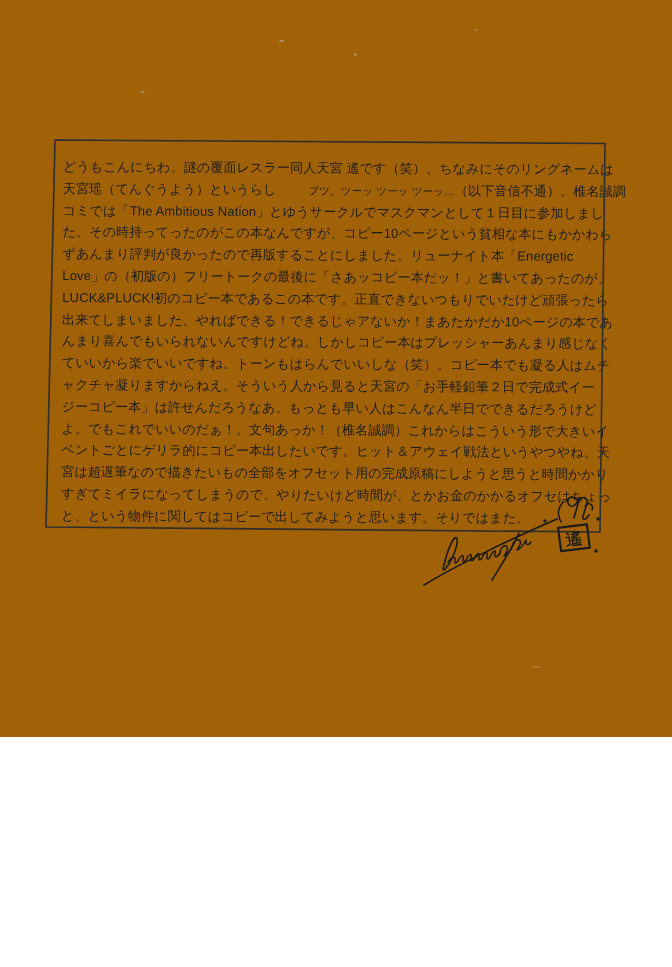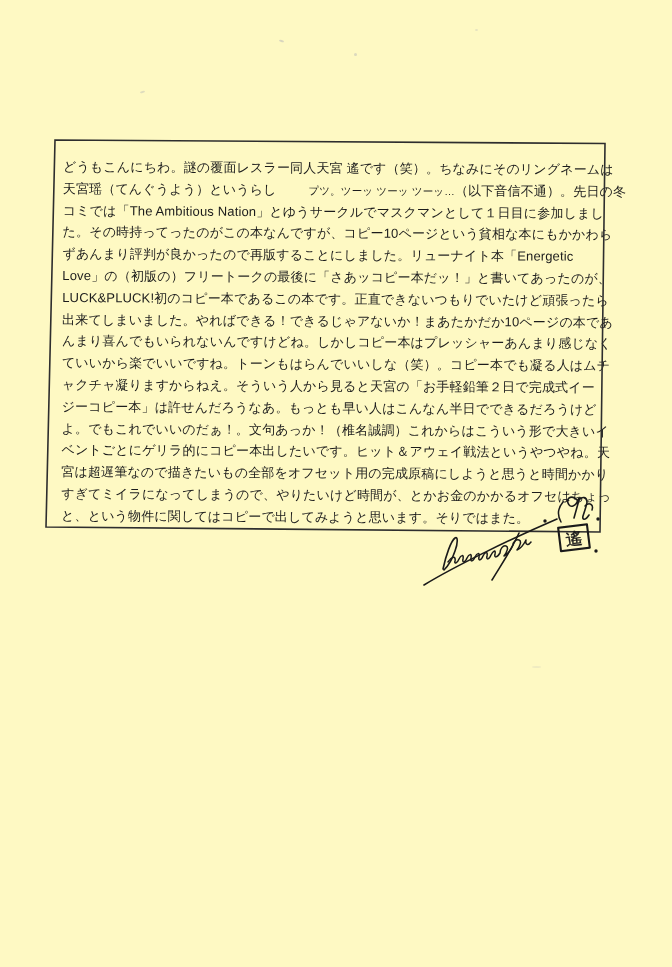"どうもこんにちわ。謎の覆面レスラー同人天宮" #page { background: #fef9c3 -> #a16207; height: 967px -> 737px }
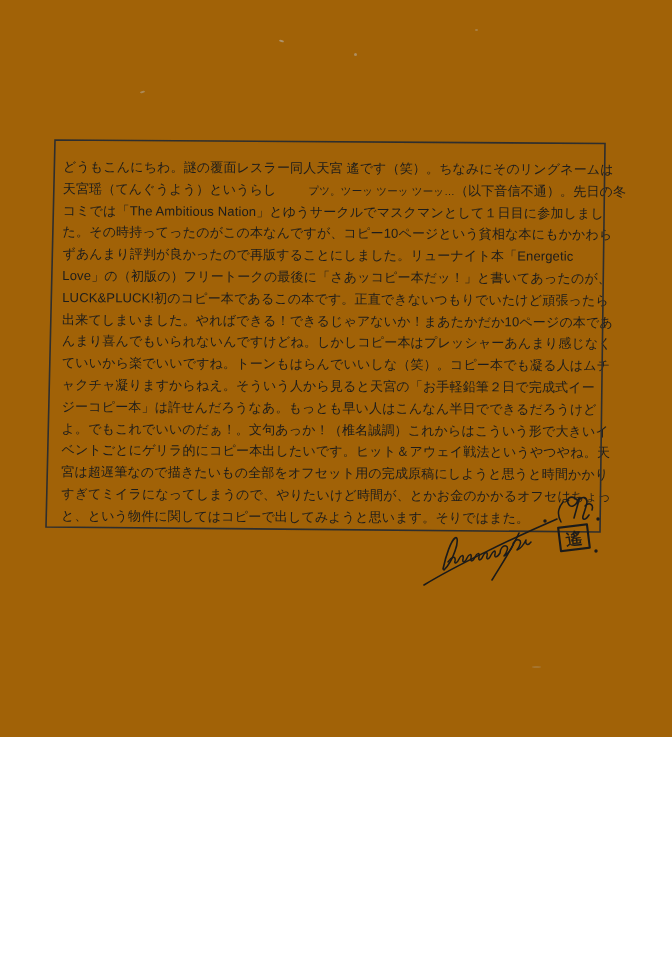"（以下音信不通）。先日の冬" span { text: 先日の冬 -> 椎名誠調 }
